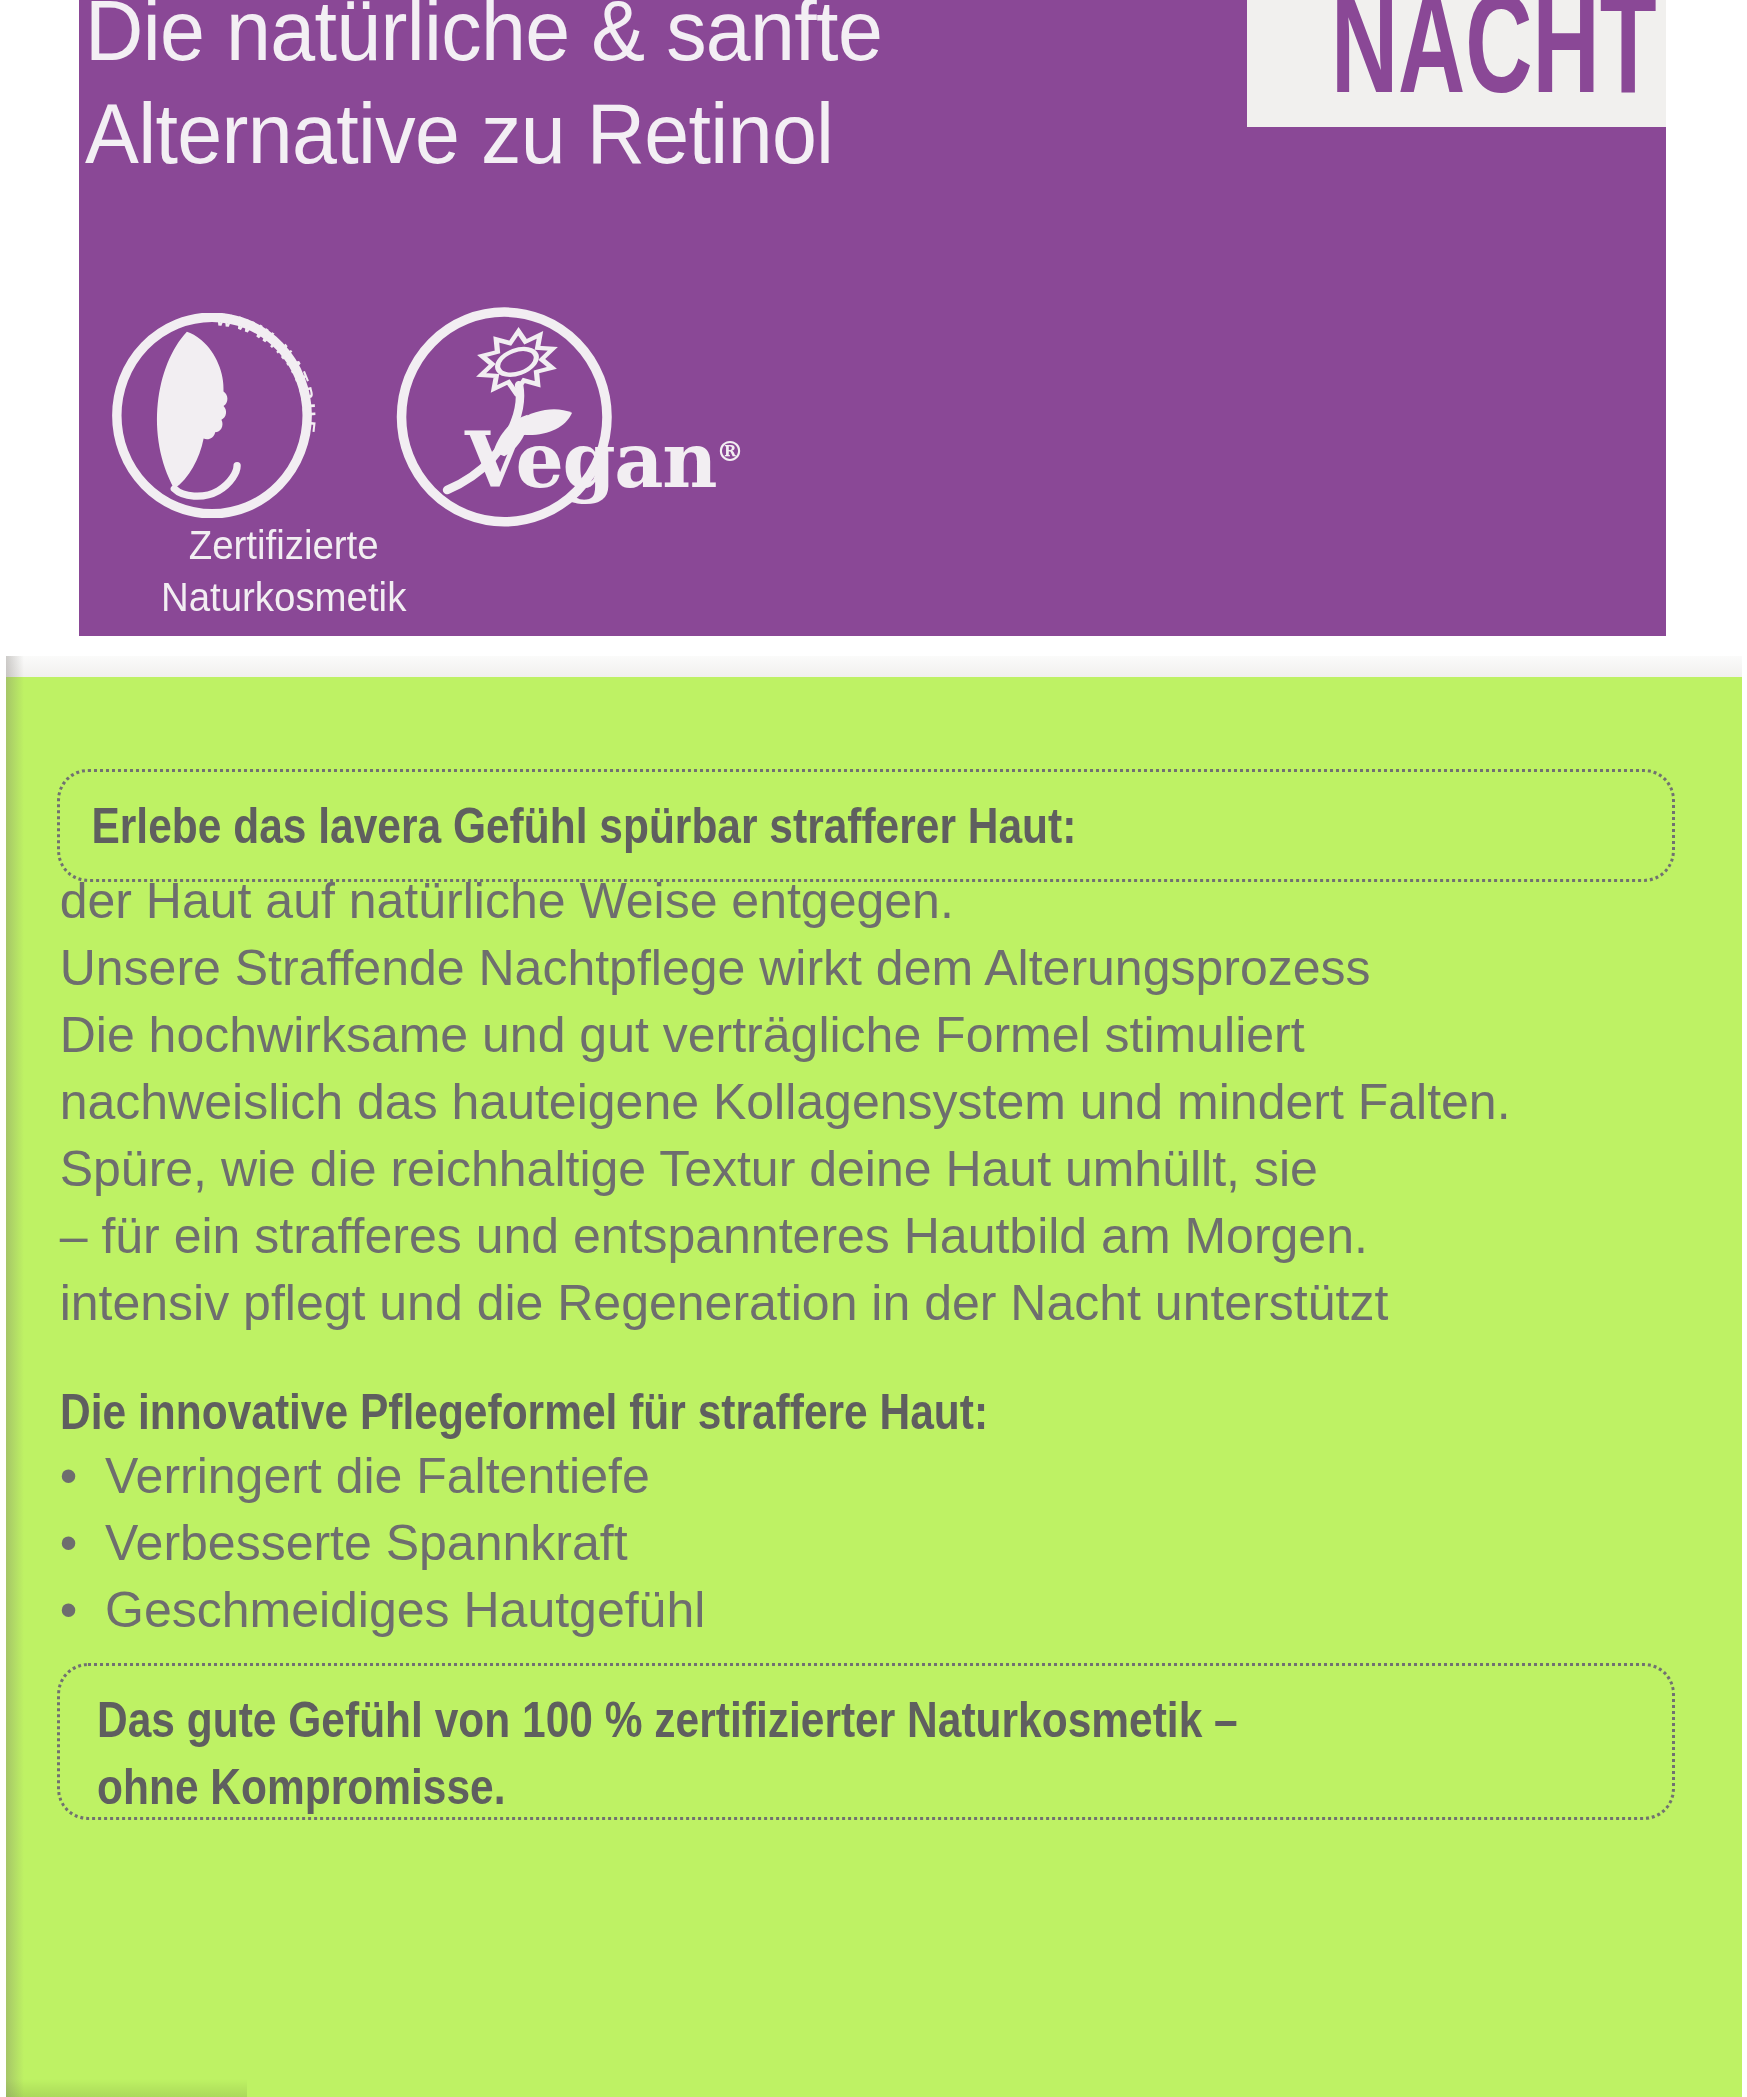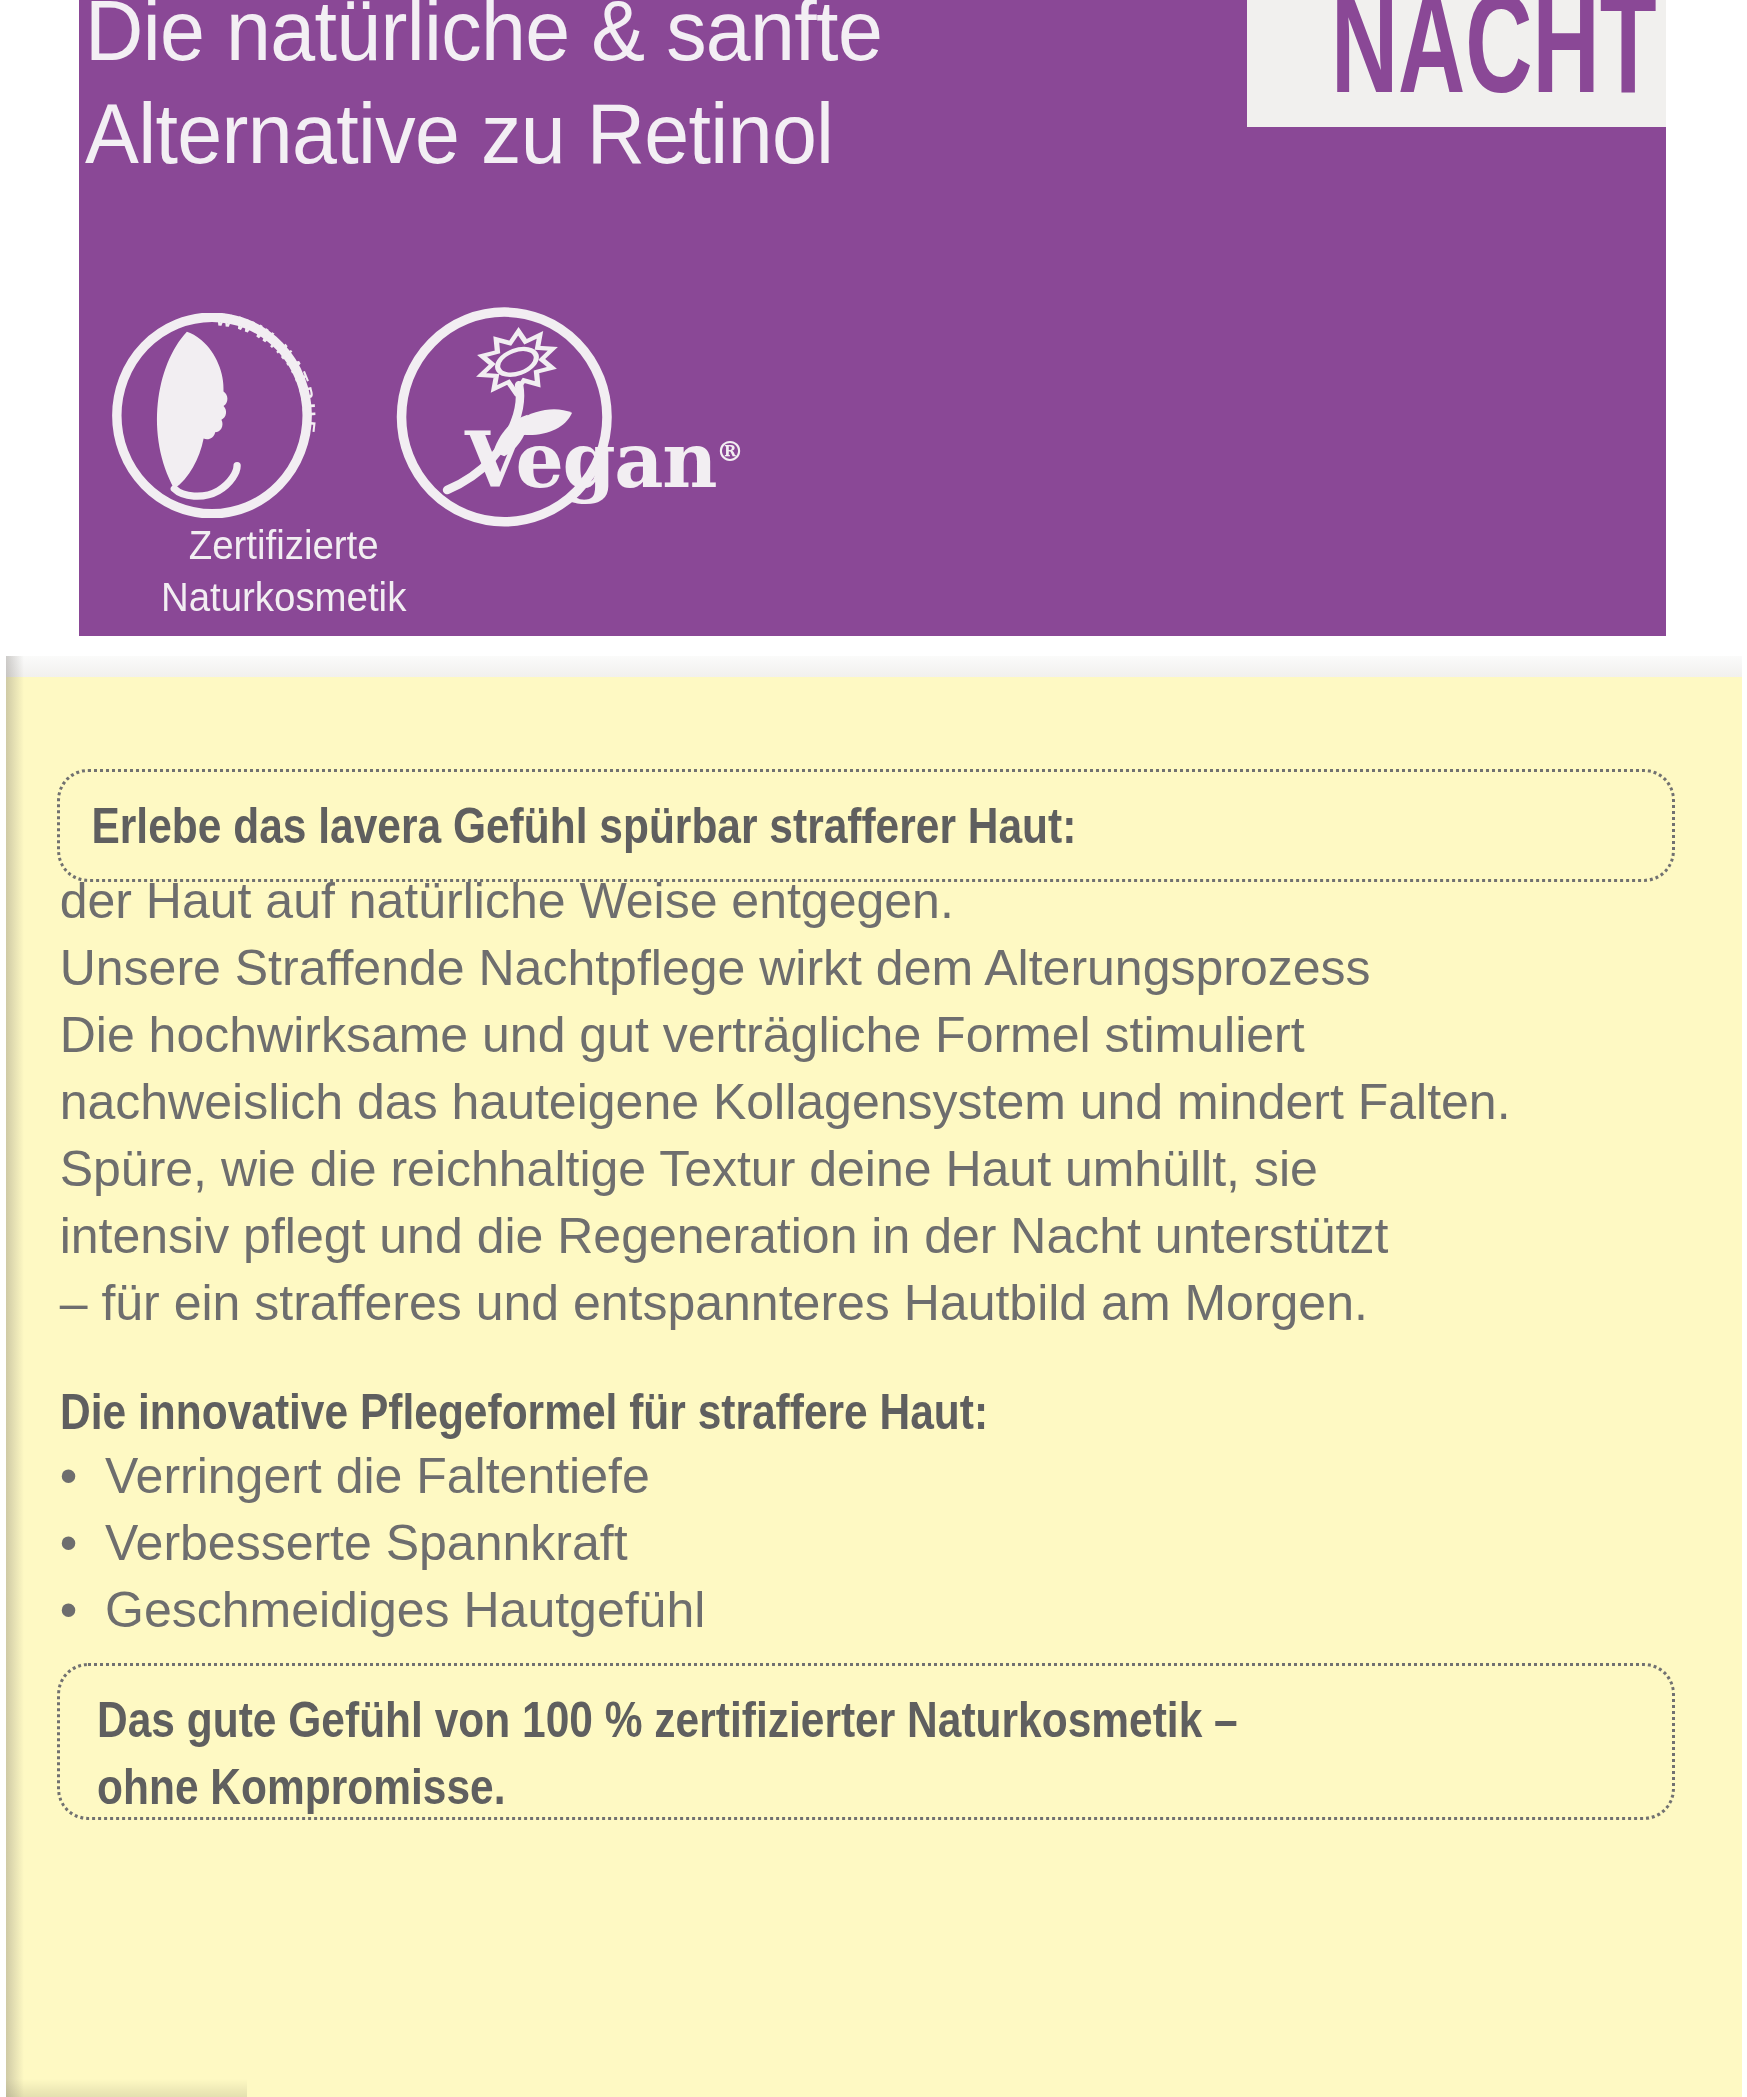"Erlebe das lavera Gefühl spürbar" .product-box { background: #fef9c3 -> #bef264 }
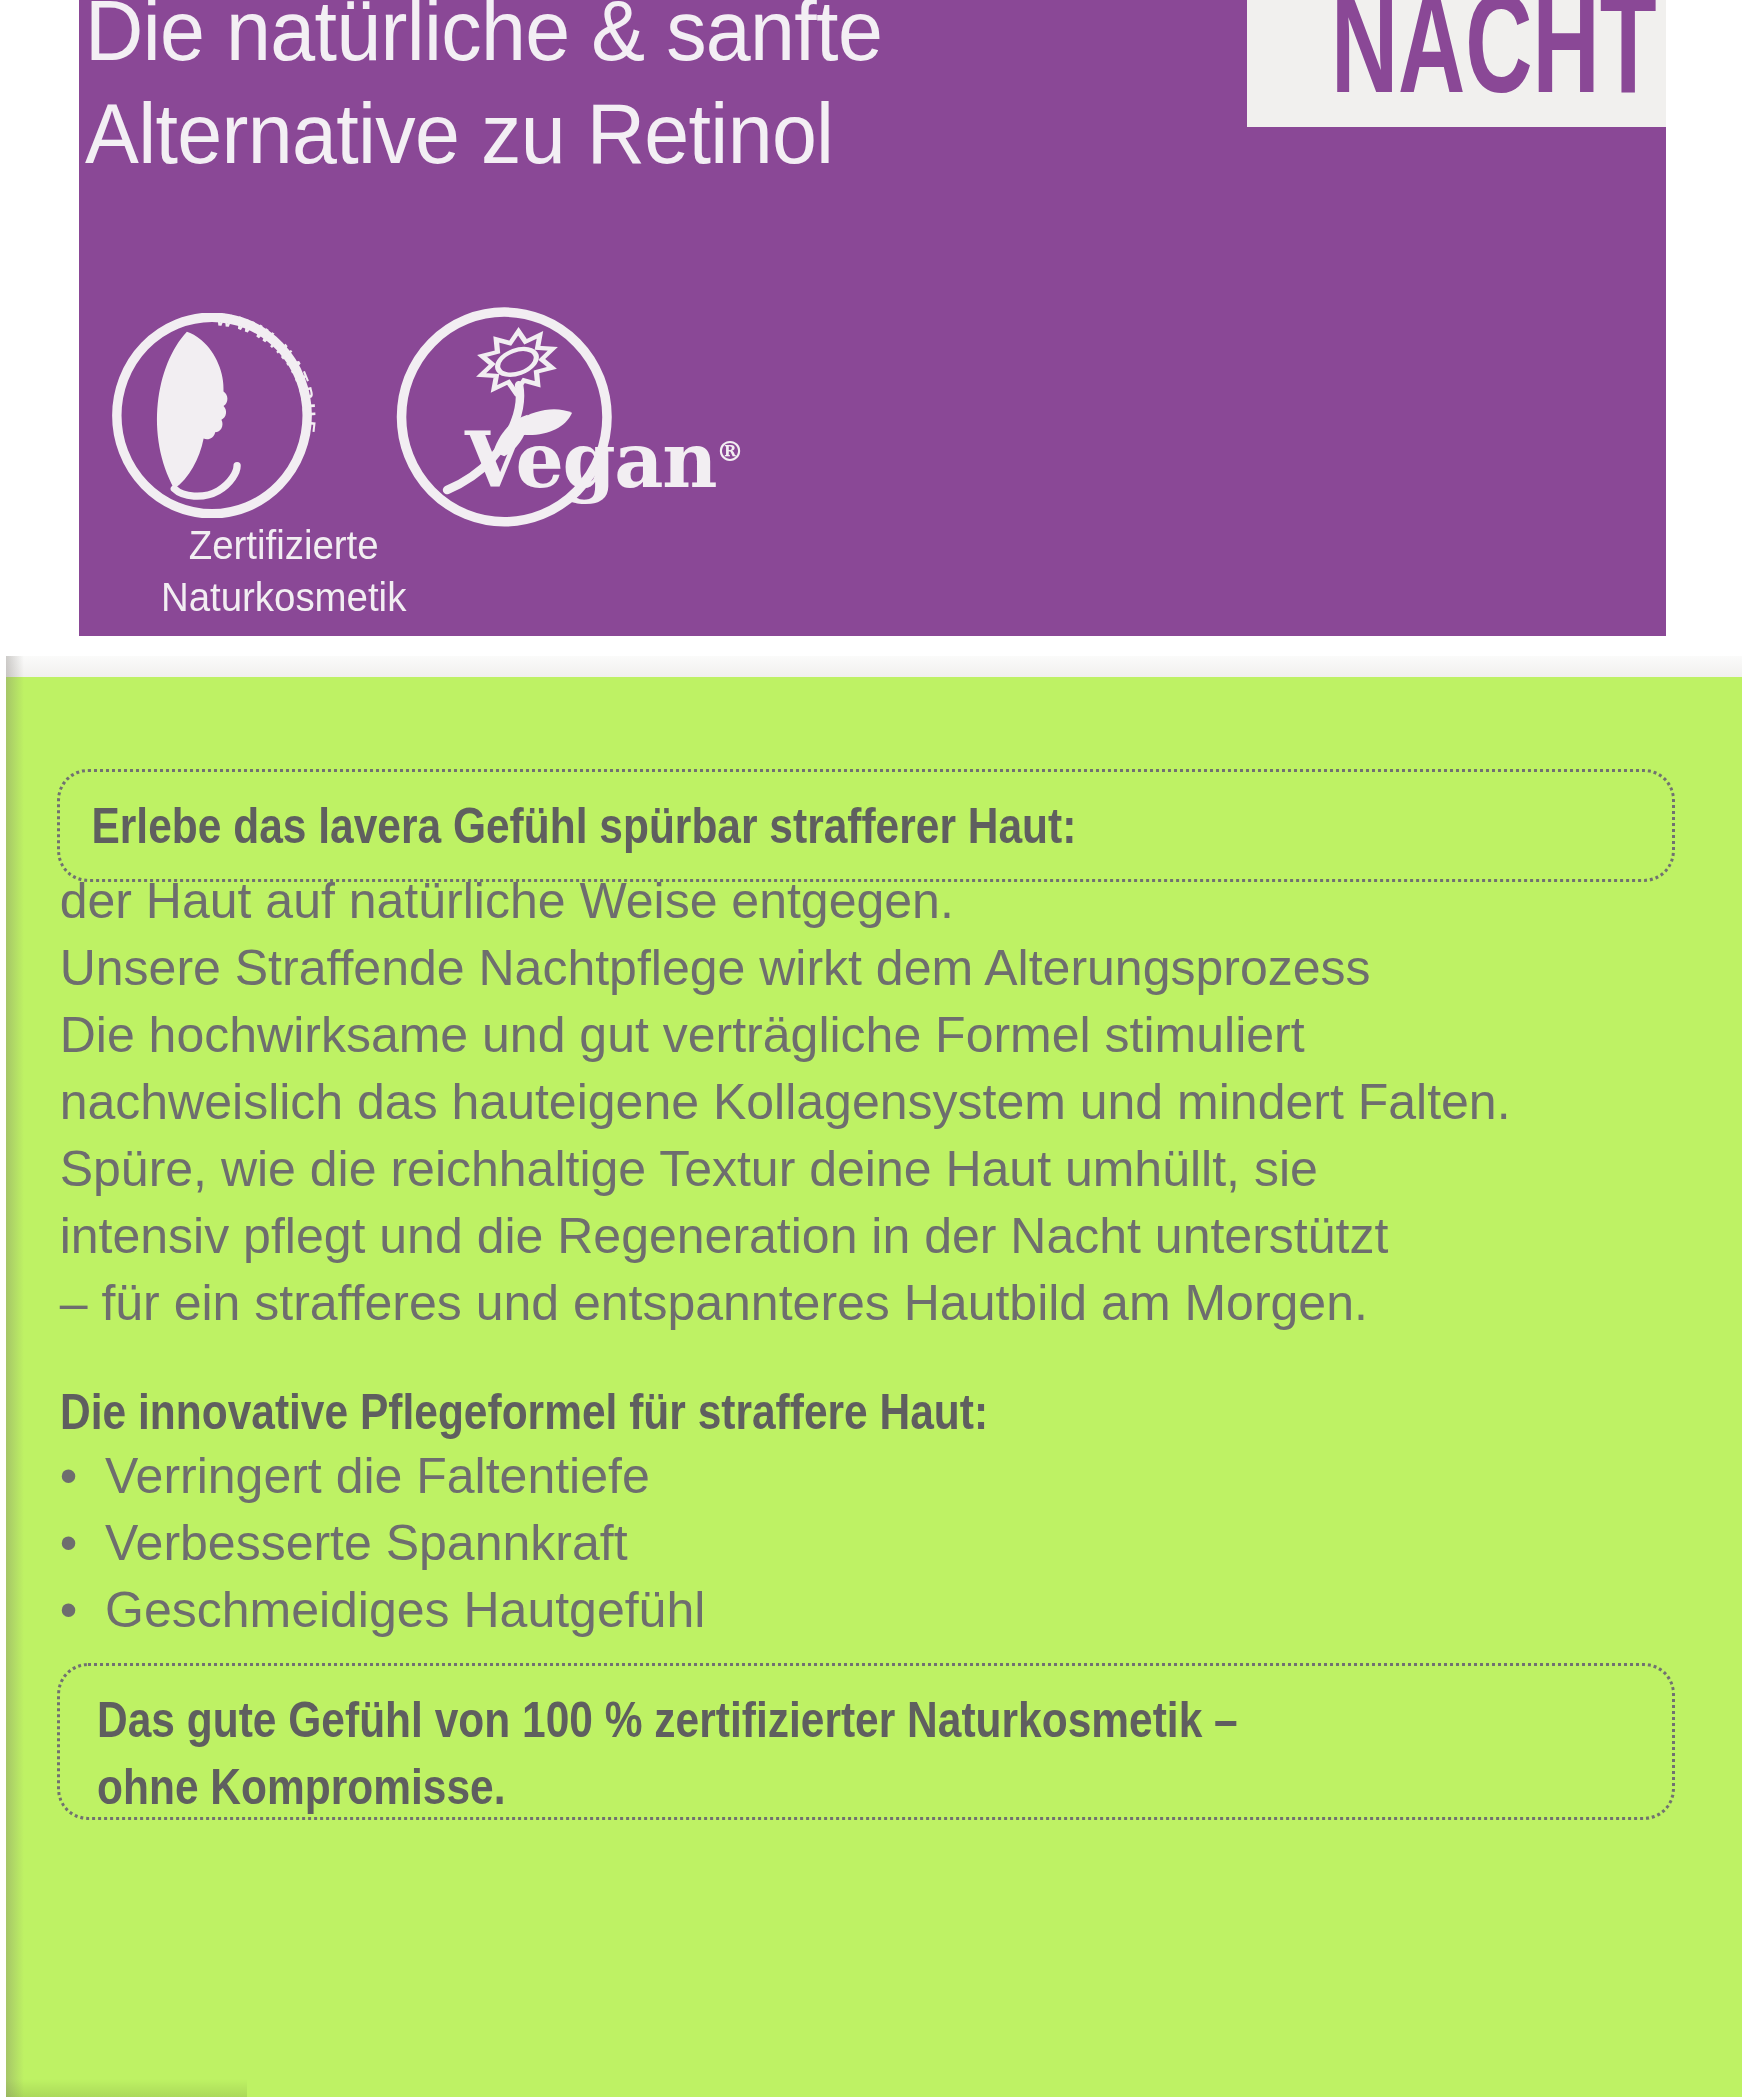"intensiv pflegt und die Regeneration" span.pline { order: before "– für ein strafferes und" -> after "– für ein strafferes und" }
